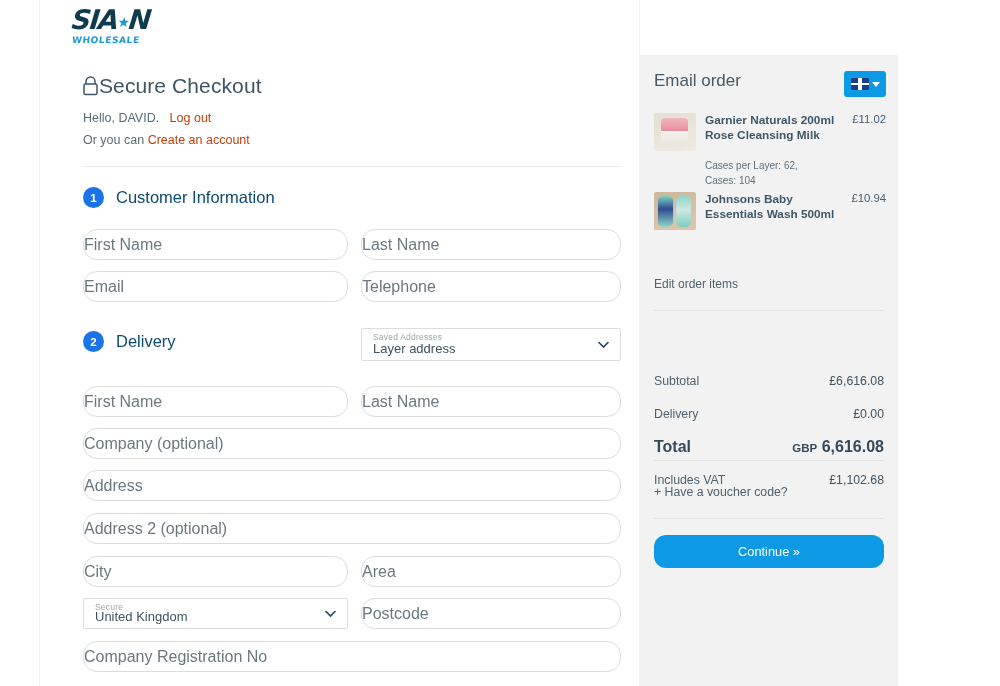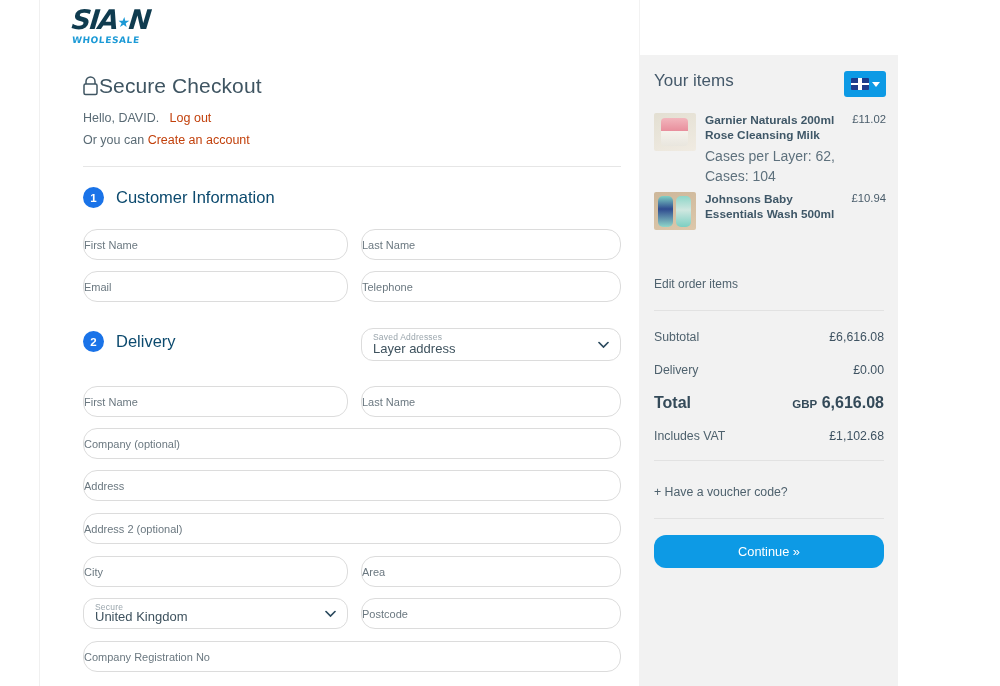"Your items" div.sum-head { text: Your items -> Email order }
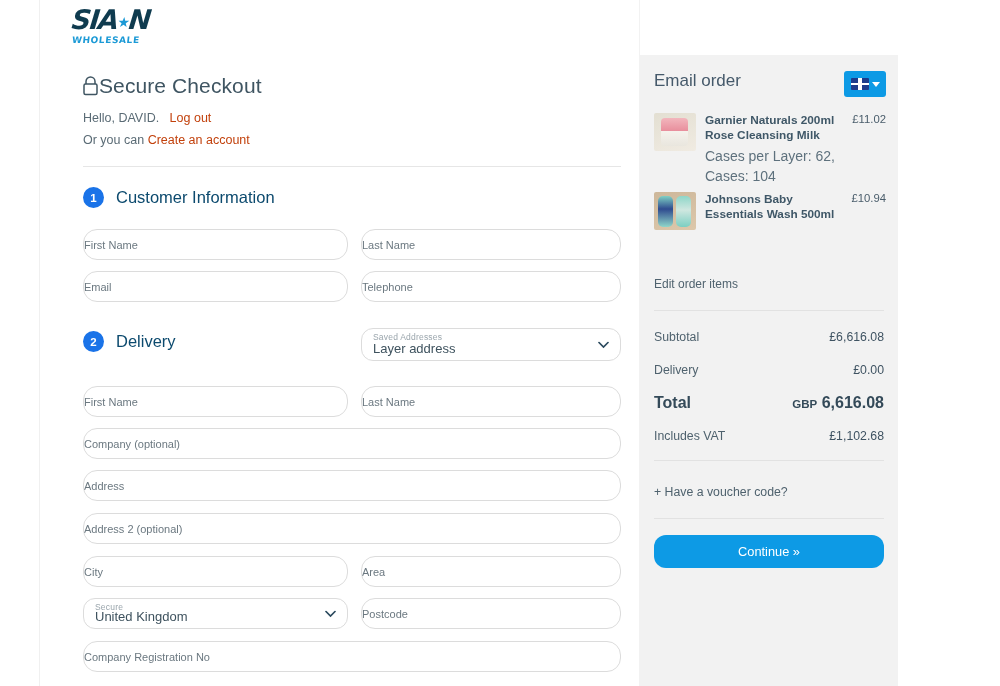"Cases per Layer: 62," .item-meta { font-size: 14px -> 10px; margin-top: 3px -> 16px }
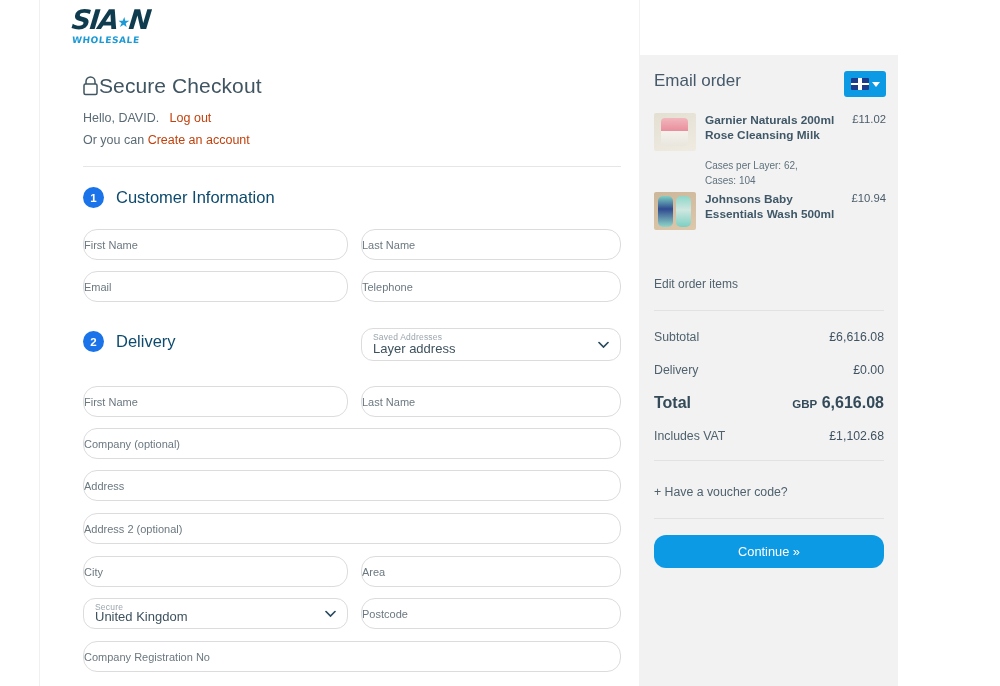"First Name" .field { font-size: 11px -> 16px }
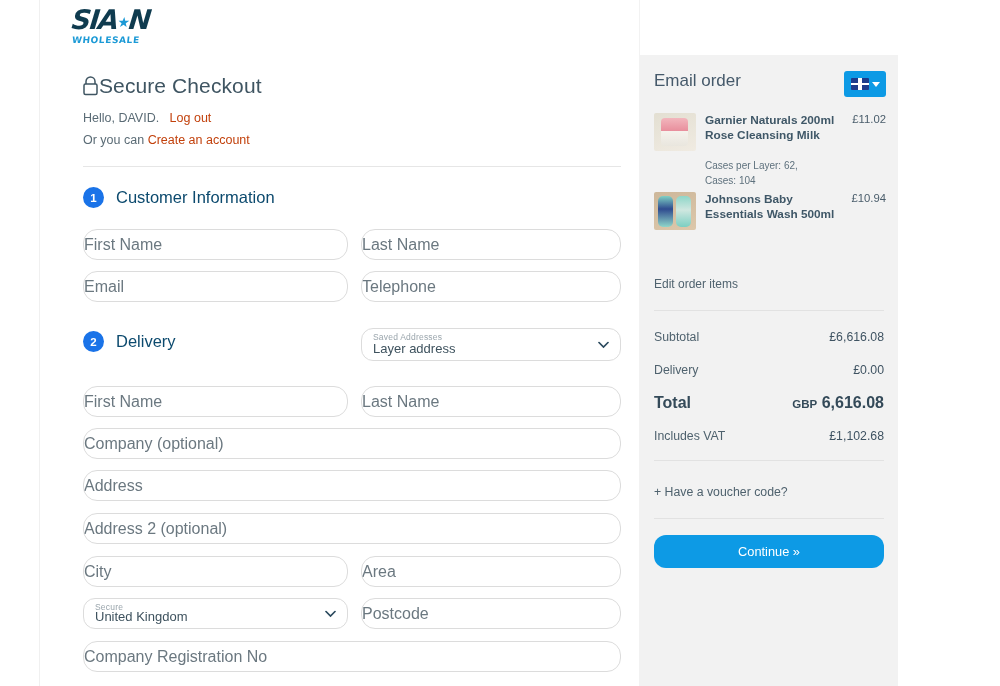"Saved Addresses" .selwrap { border-radius: 12px -> 2px }
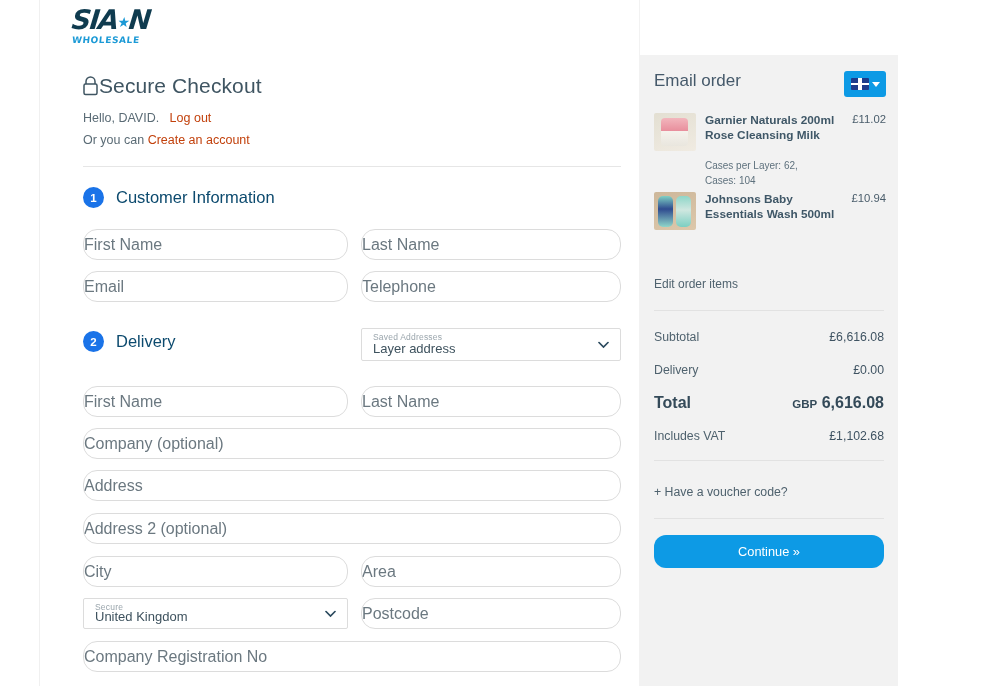"Subtotal" .row { margin-top: none -> 44px }
